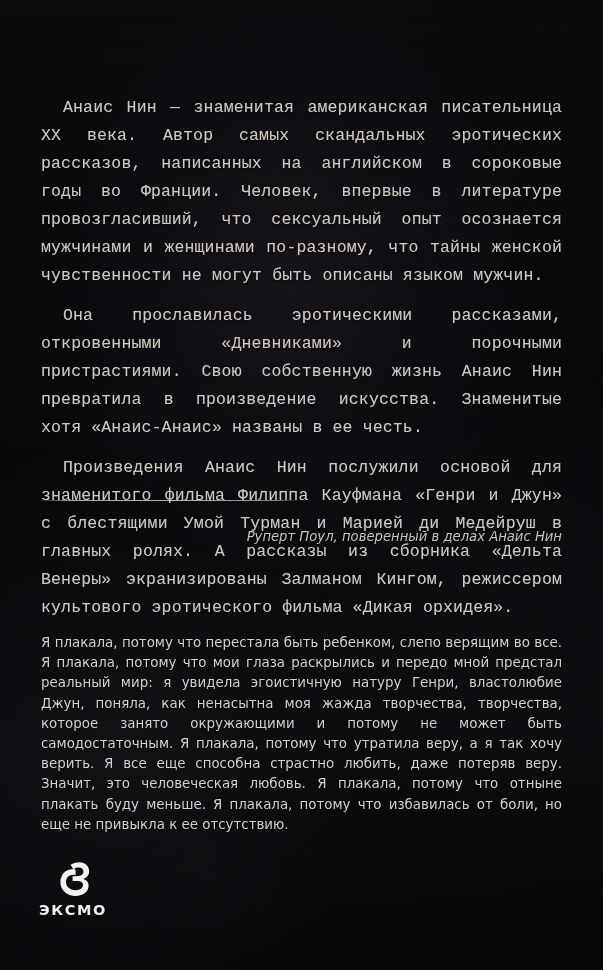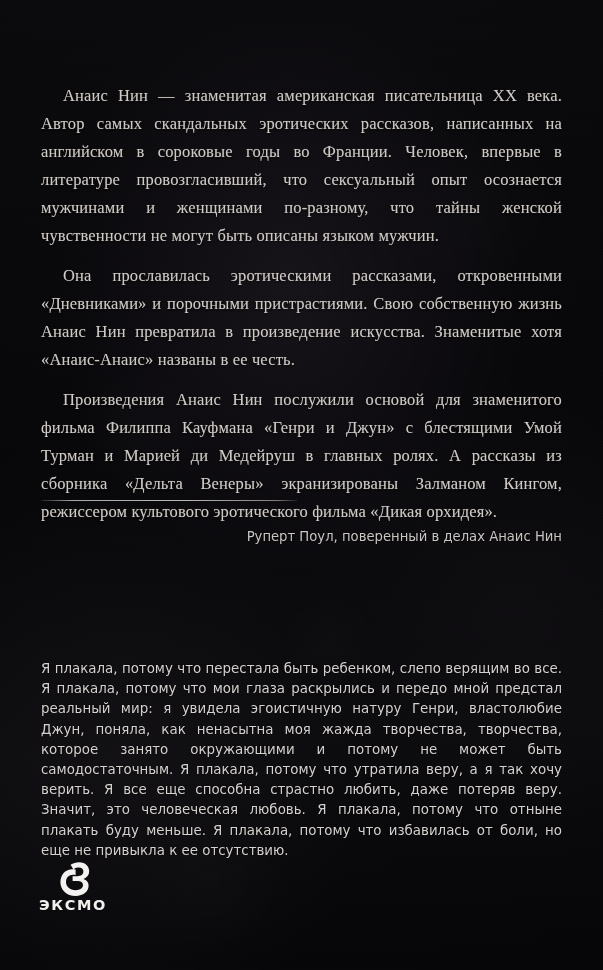"Анаис Нин — знаменитая американская" .blurb p { font-family: Liberation Serif, serif -> Liberation Mono, monospace; margin: 0 0 12px 0 -> 12px 0 12px 0 }
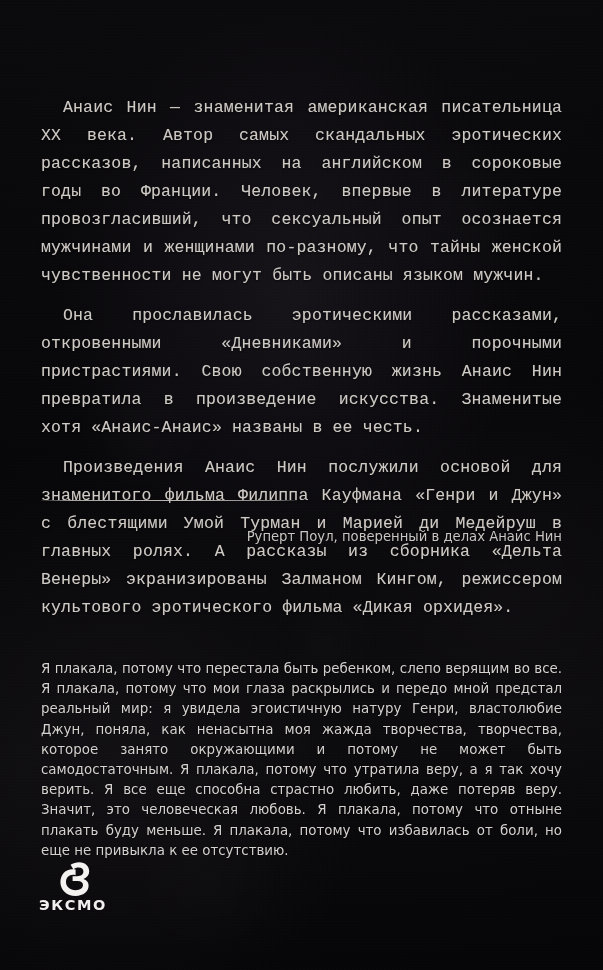"Руперт Поул, поверенный в делах" .quote-attr { font-style: none -> italic }
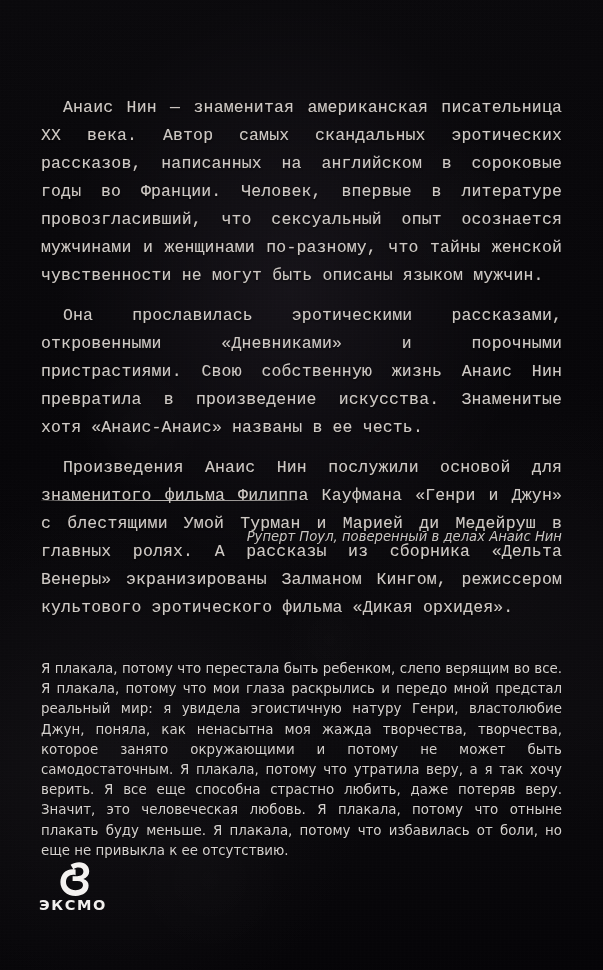"Я плакала, потому что перестала" .quote-2 { top: 659px -> 633px }
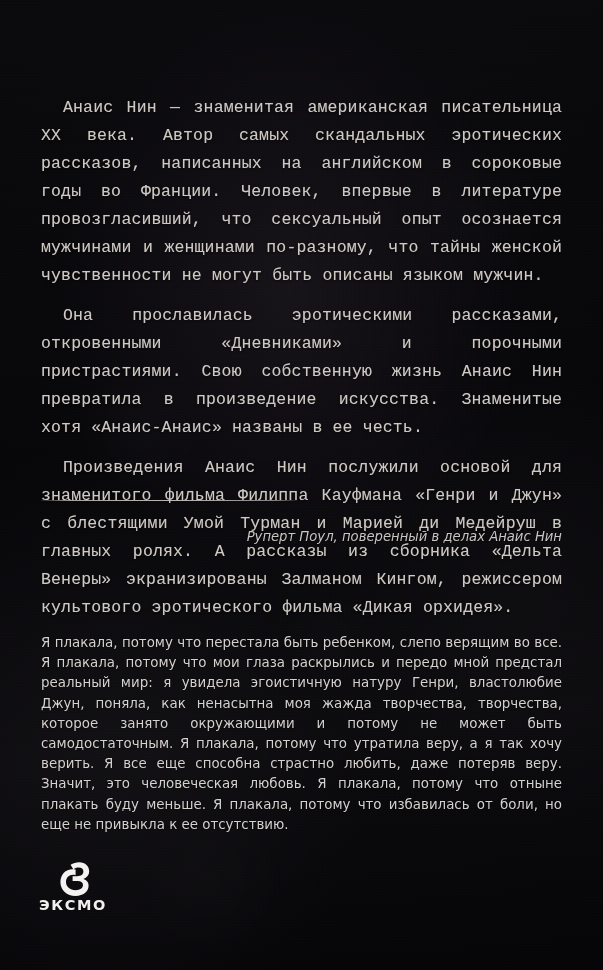"ЭКСМО" .logo-wordmark { margin-top: none -> 5px }
